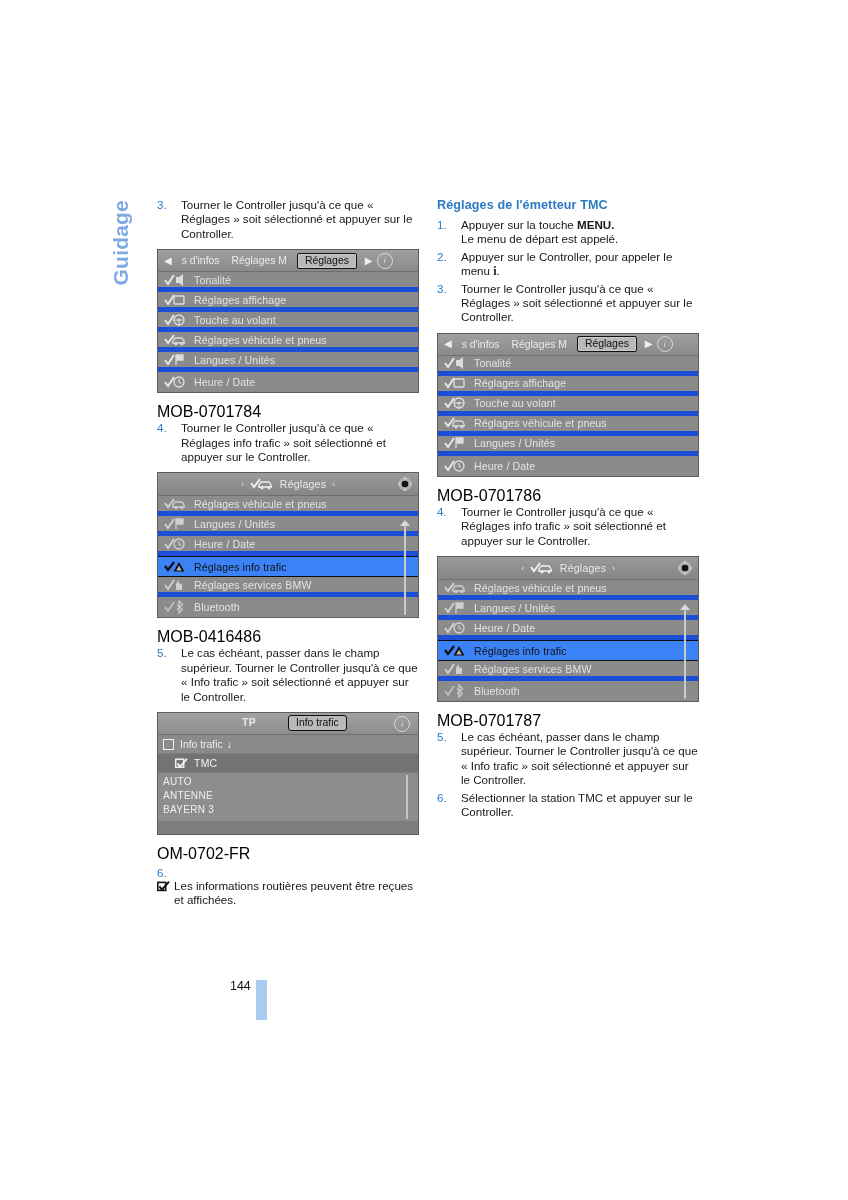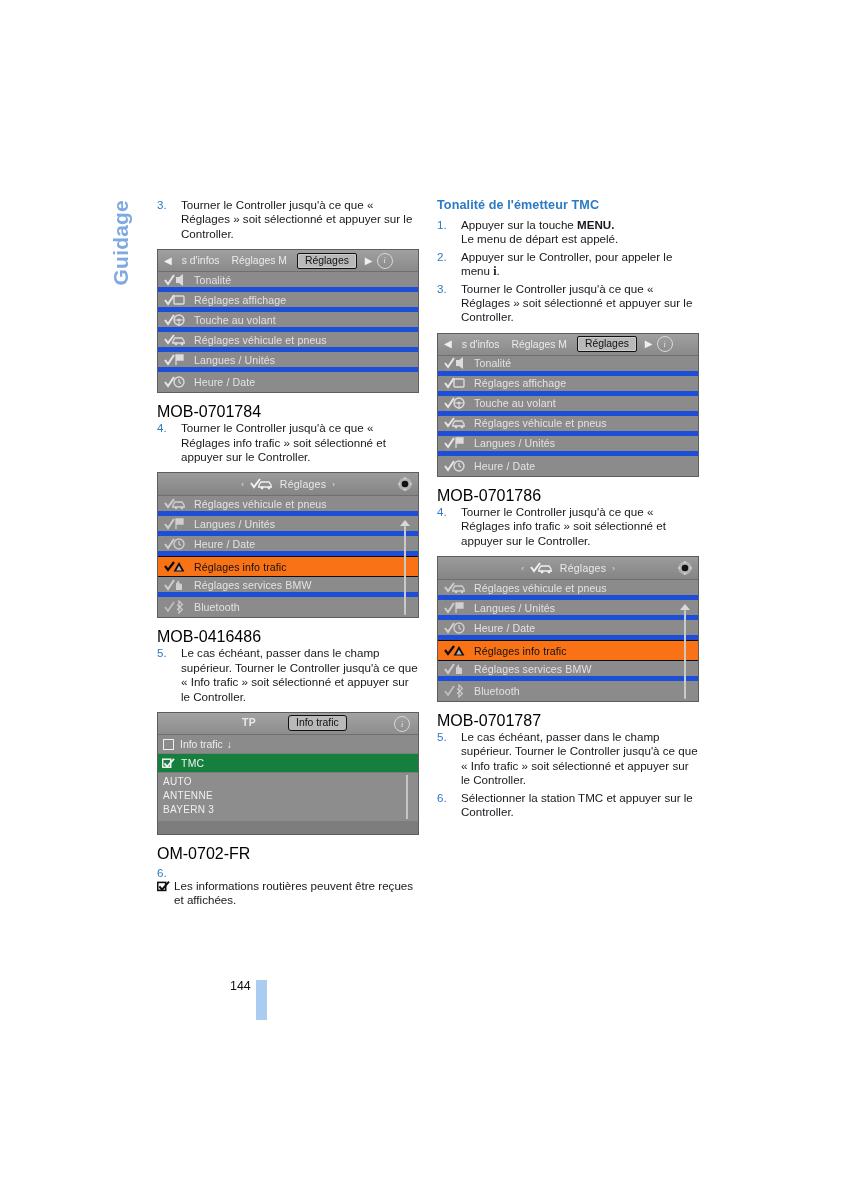"Tonalité de l'émetteur TMC" h2.sec-title { text: Tonalité -> Réglages }
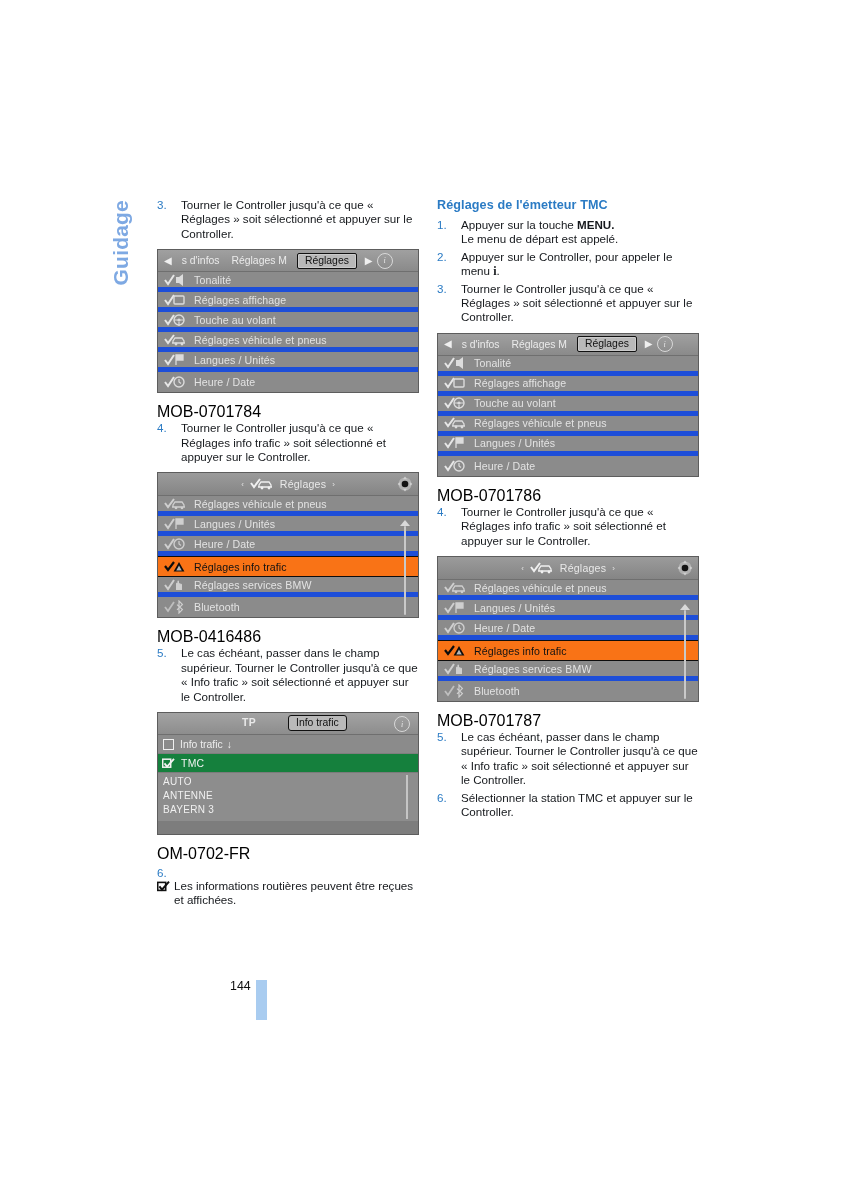"Réglages info trafic" .row.selected { background: #f97316 -> #3b82f6 }
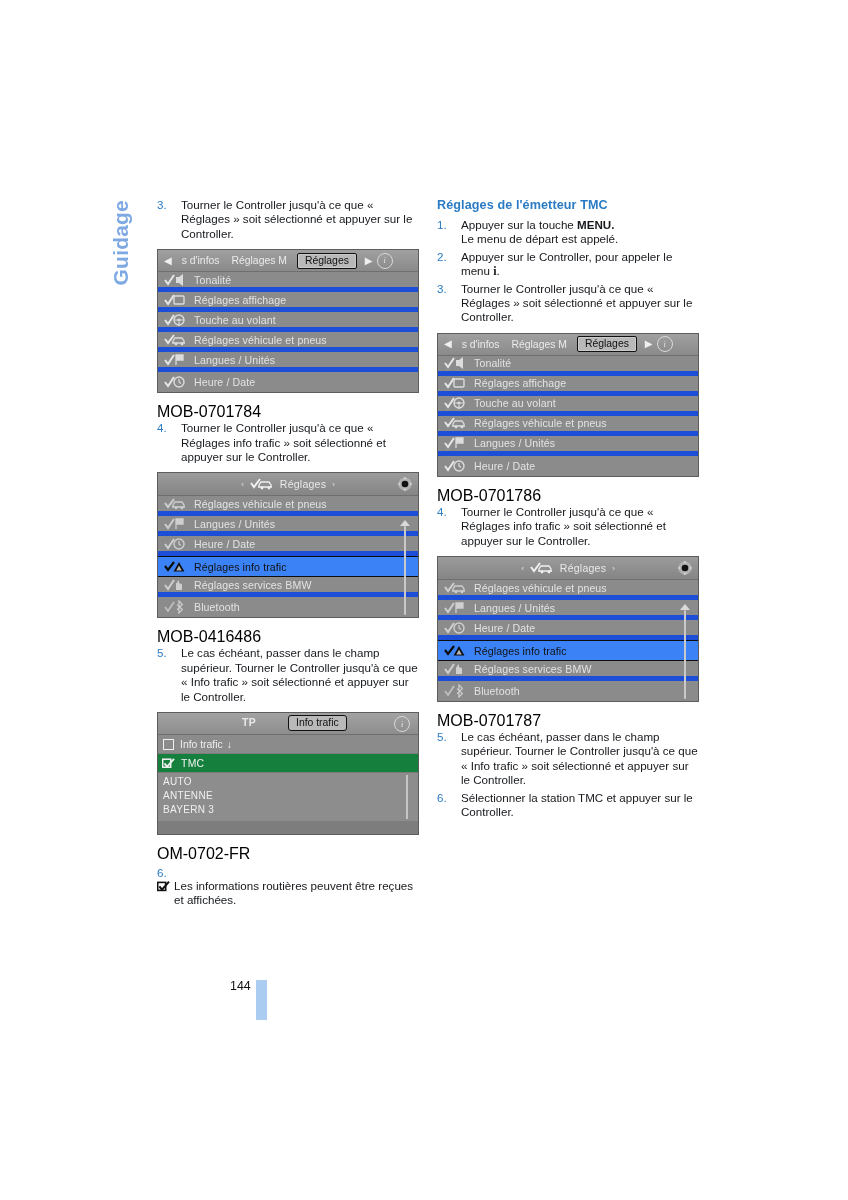"TMC" .tmcrow { background: #15803d -> #737373; padding-left: 4px -> 17px }
